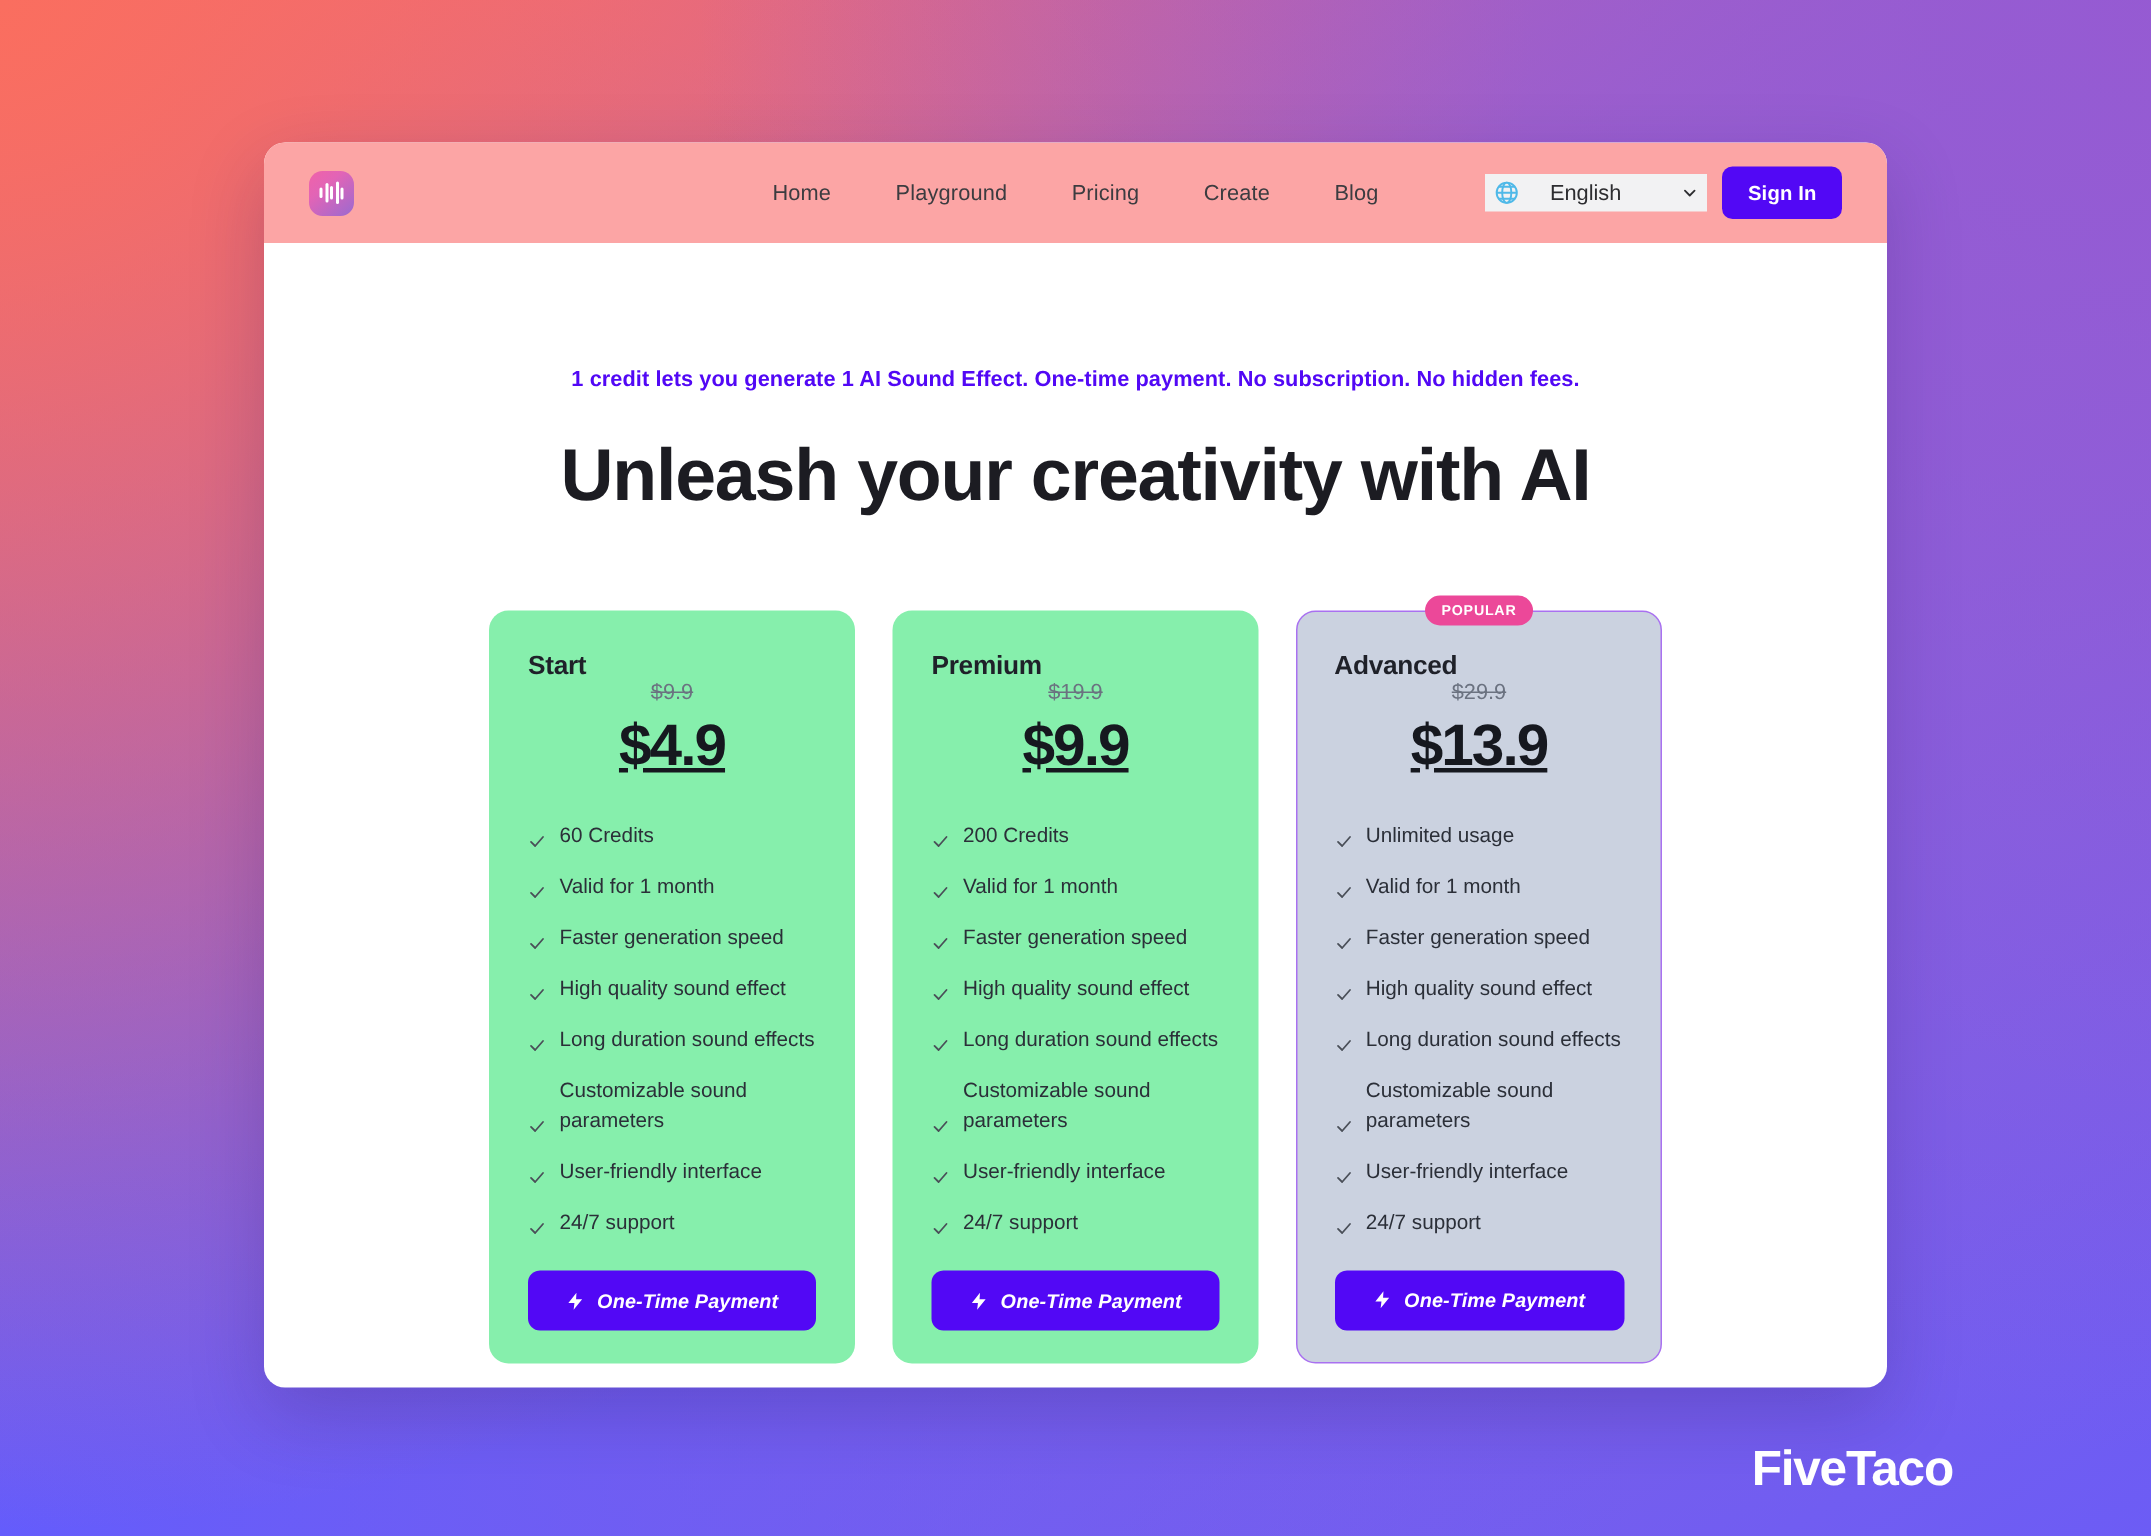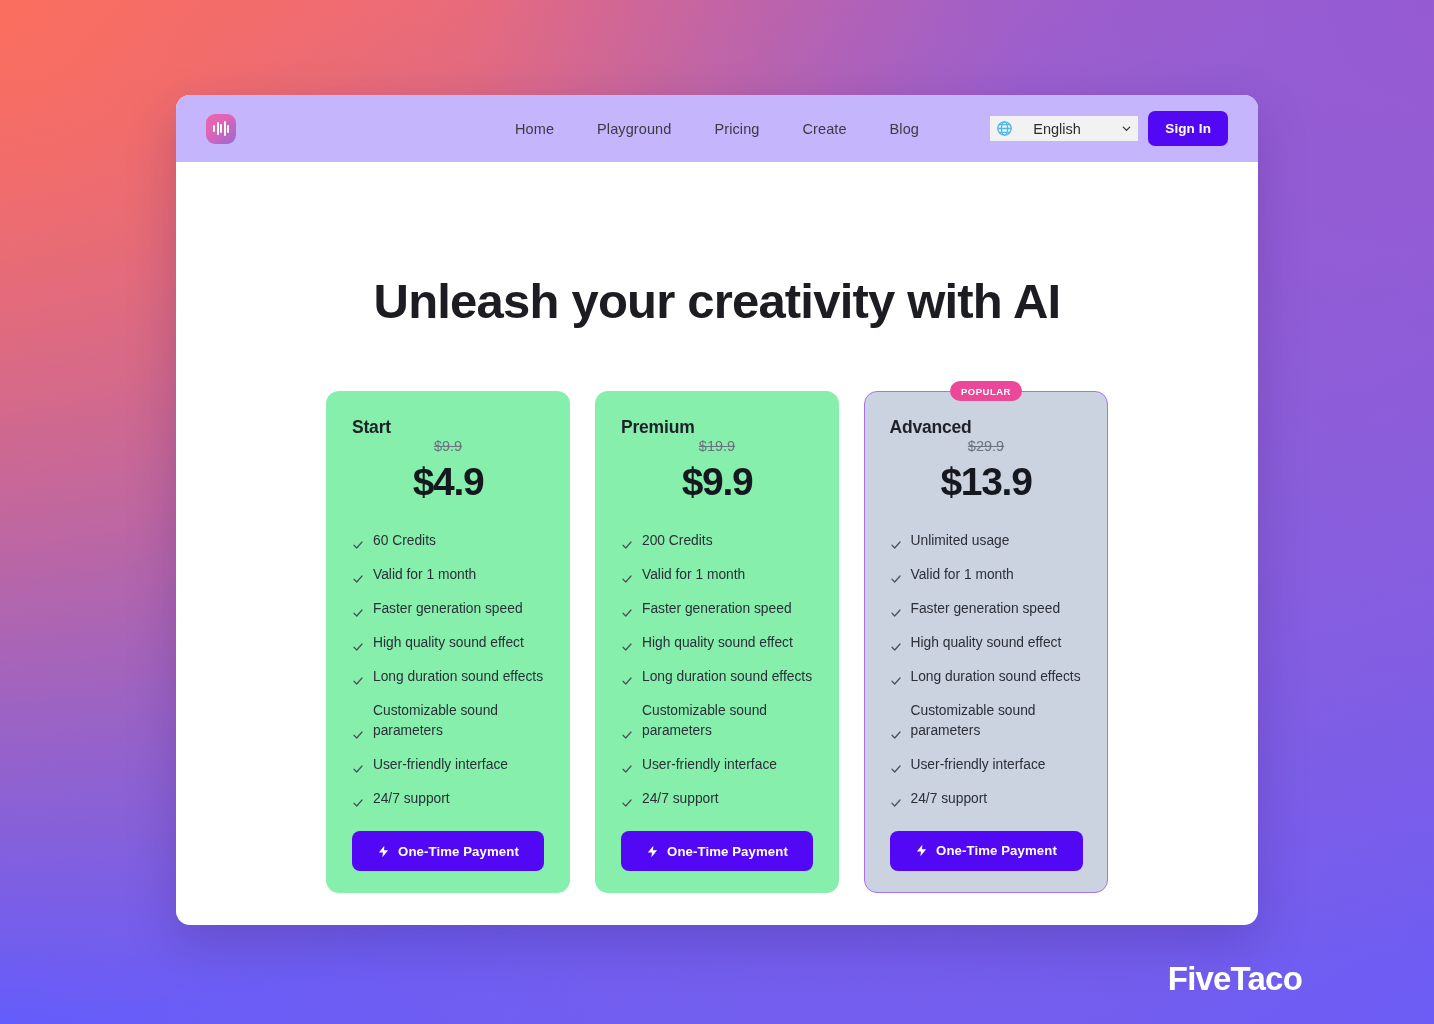"Home" .navbar { background: #c4b5fd -> #fca5a5 }
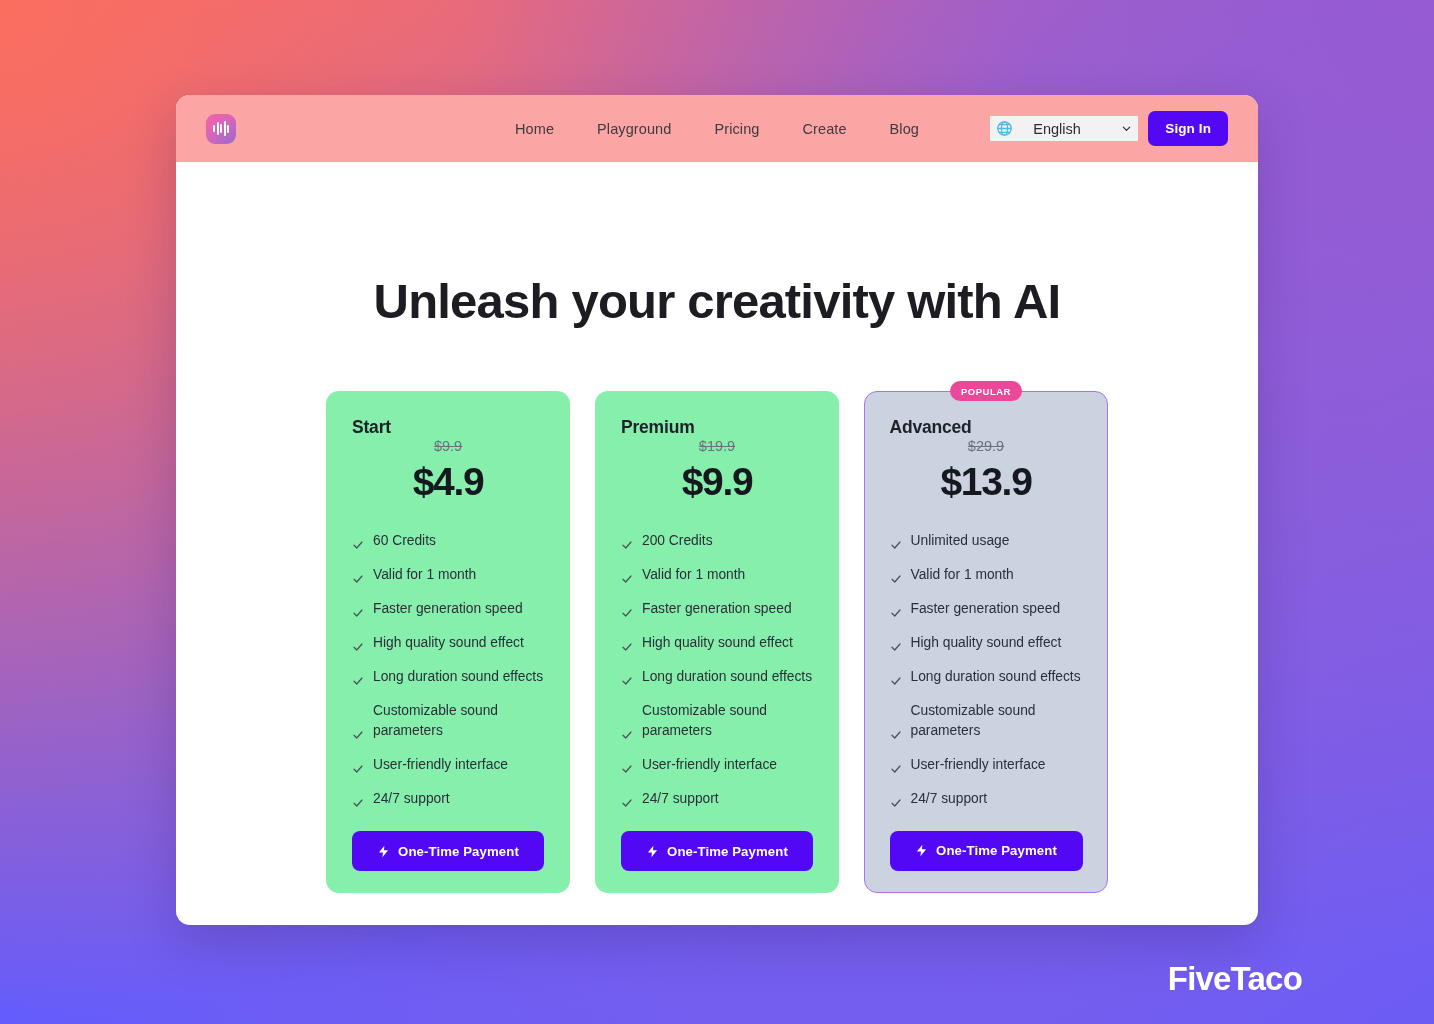"1 credit lets you generate" div.hero-sub { html: none -> <div>1 credit lets you generate 1 AI Sound Effect. One-time payment. No subscription. No hidden fees.</div> }
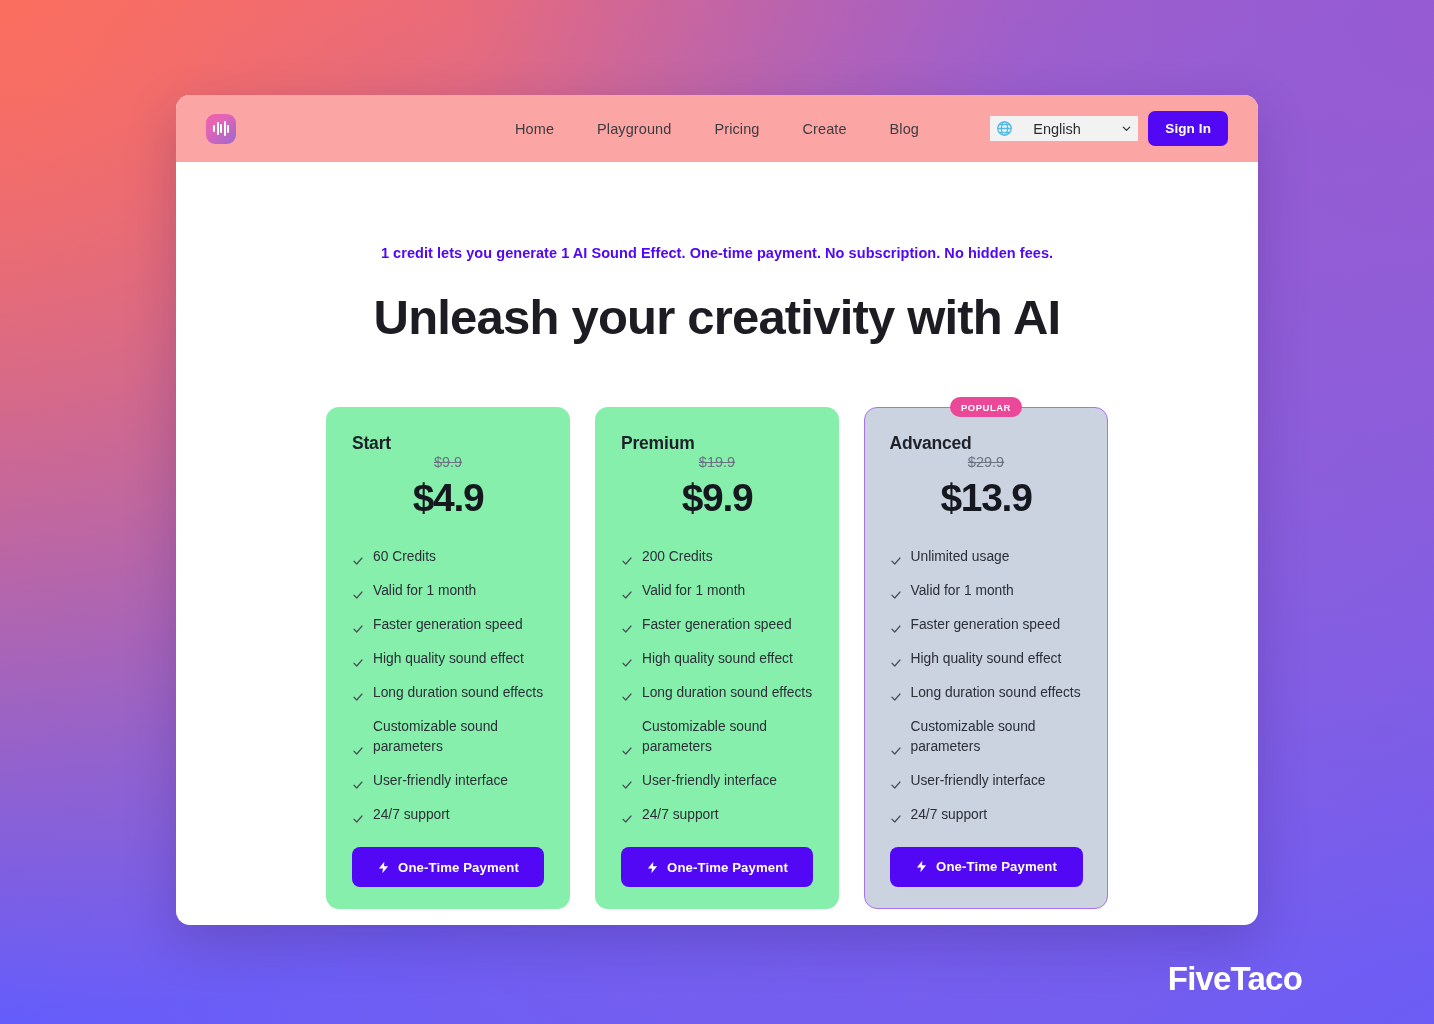"$4.9" .price-new { text-decoration: none -> underline }
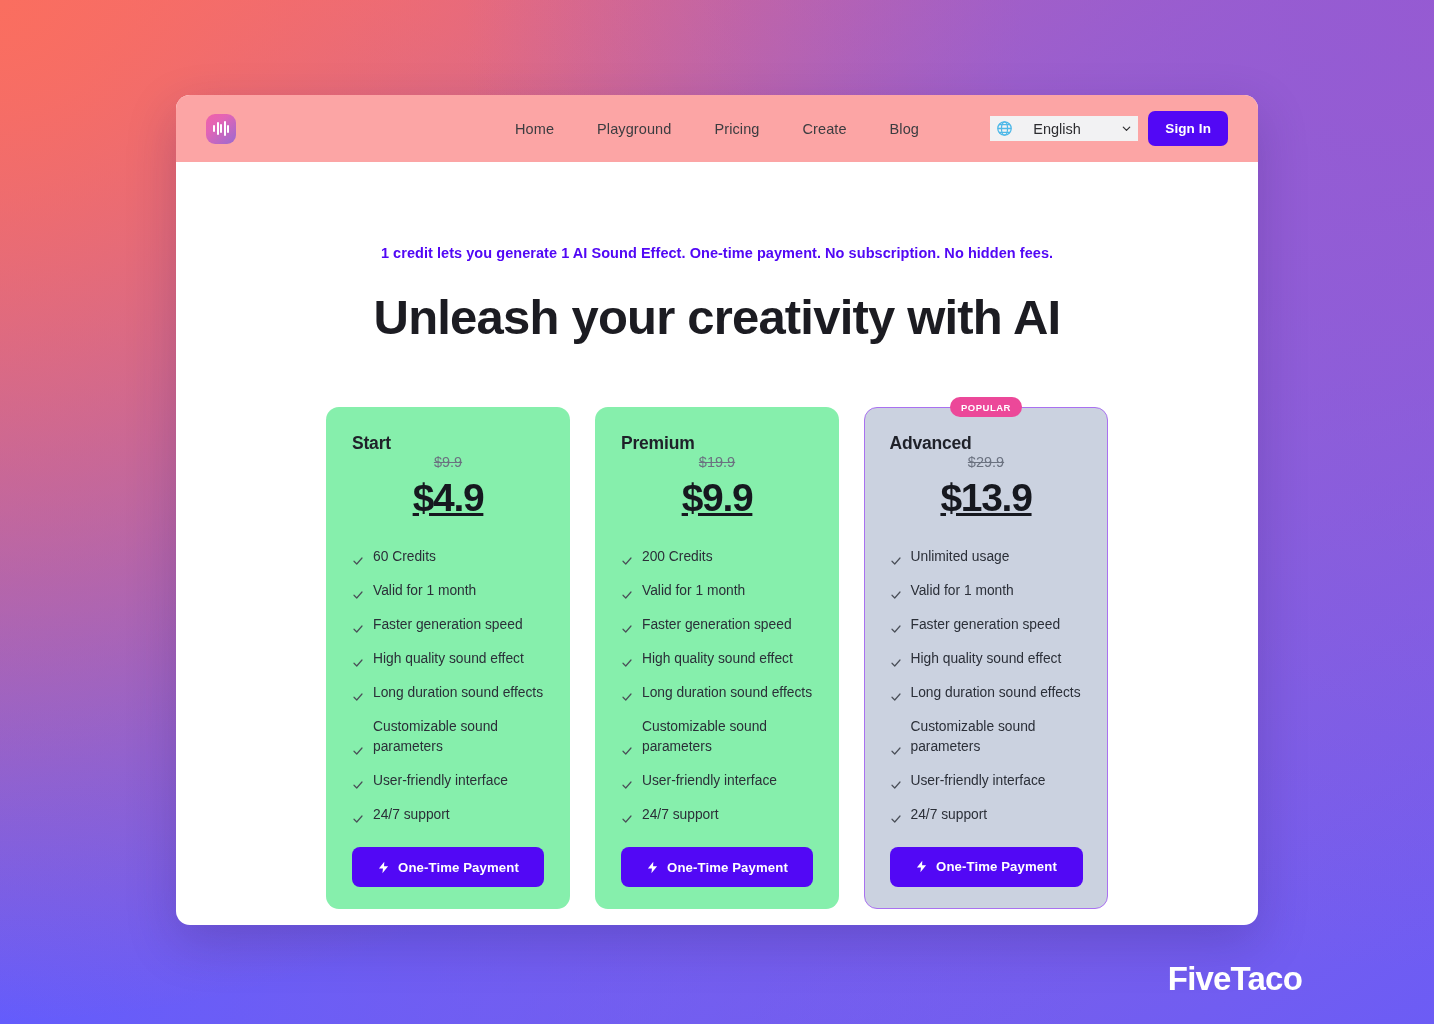"One-Time Payment" .pay-btn { font-style: none -> italic }
